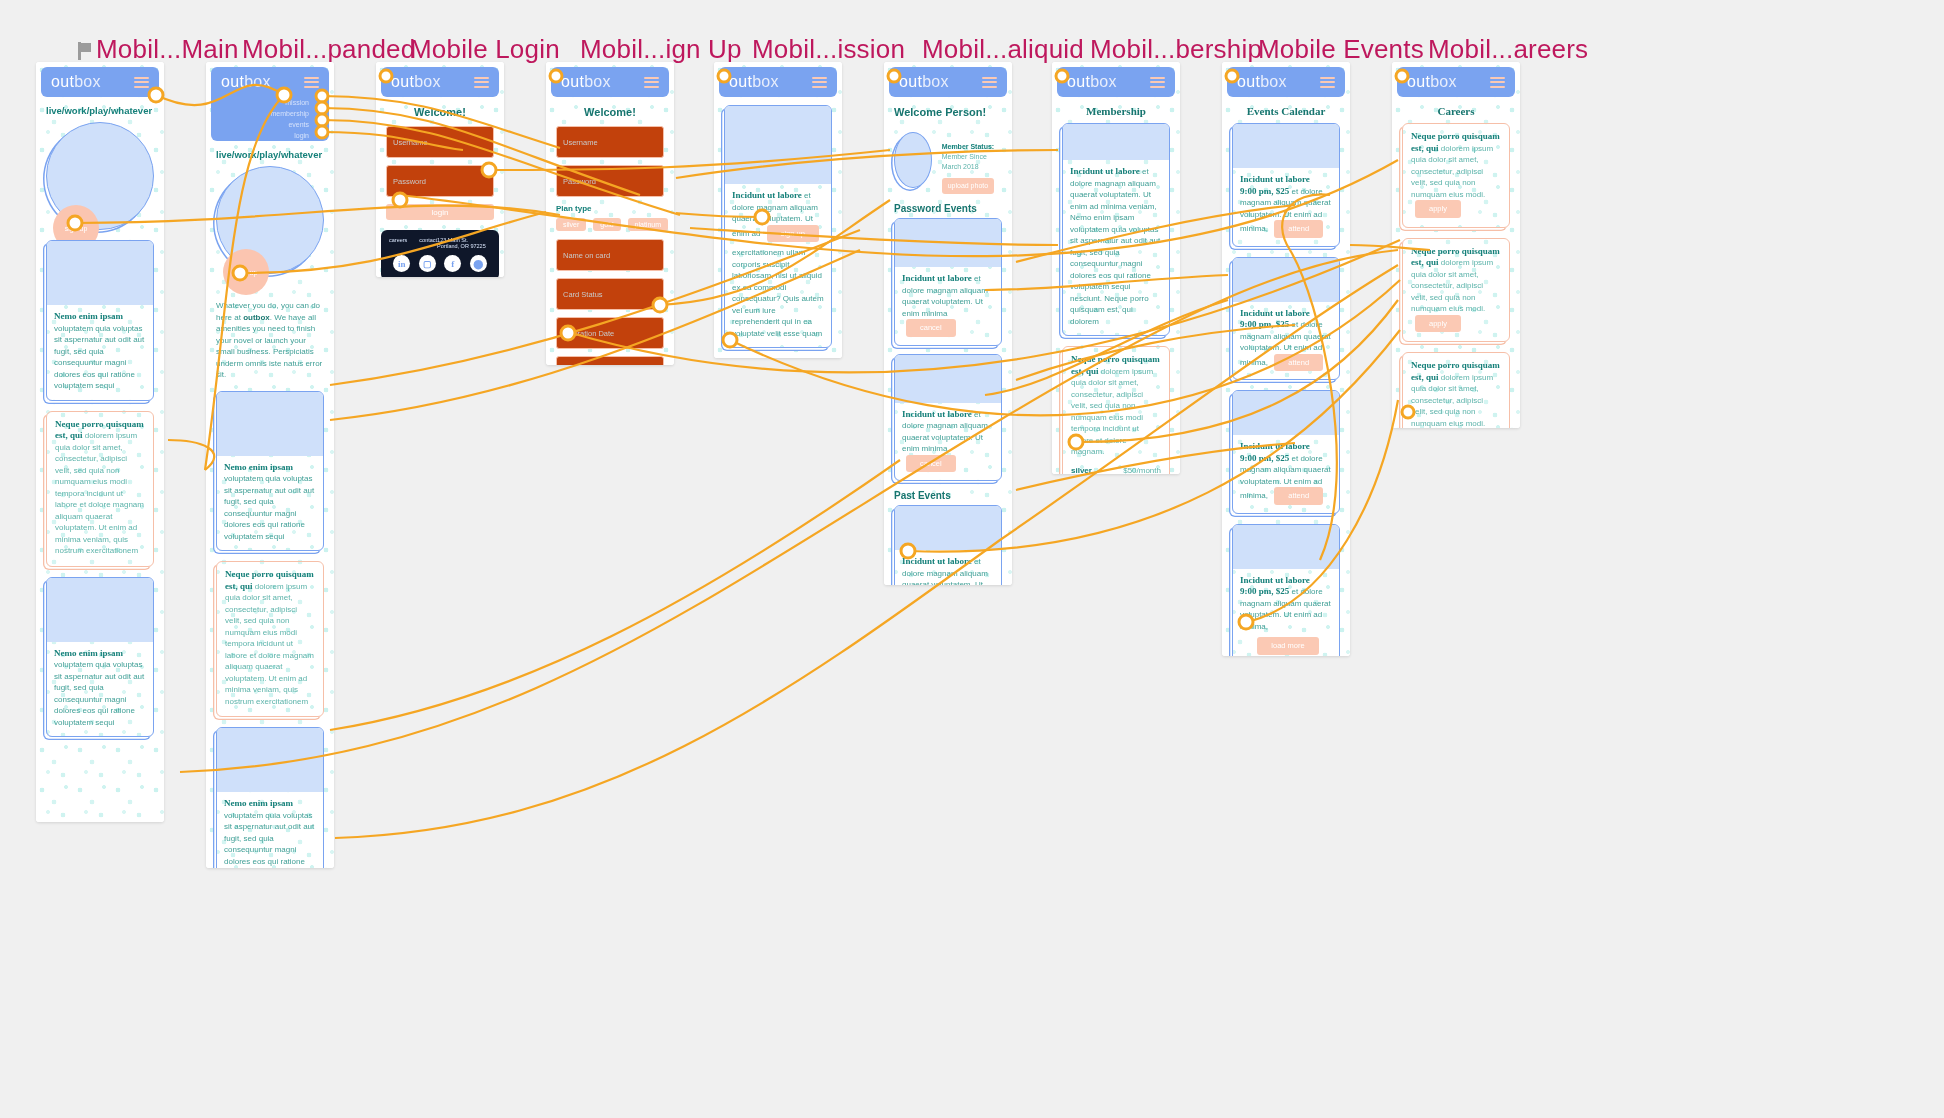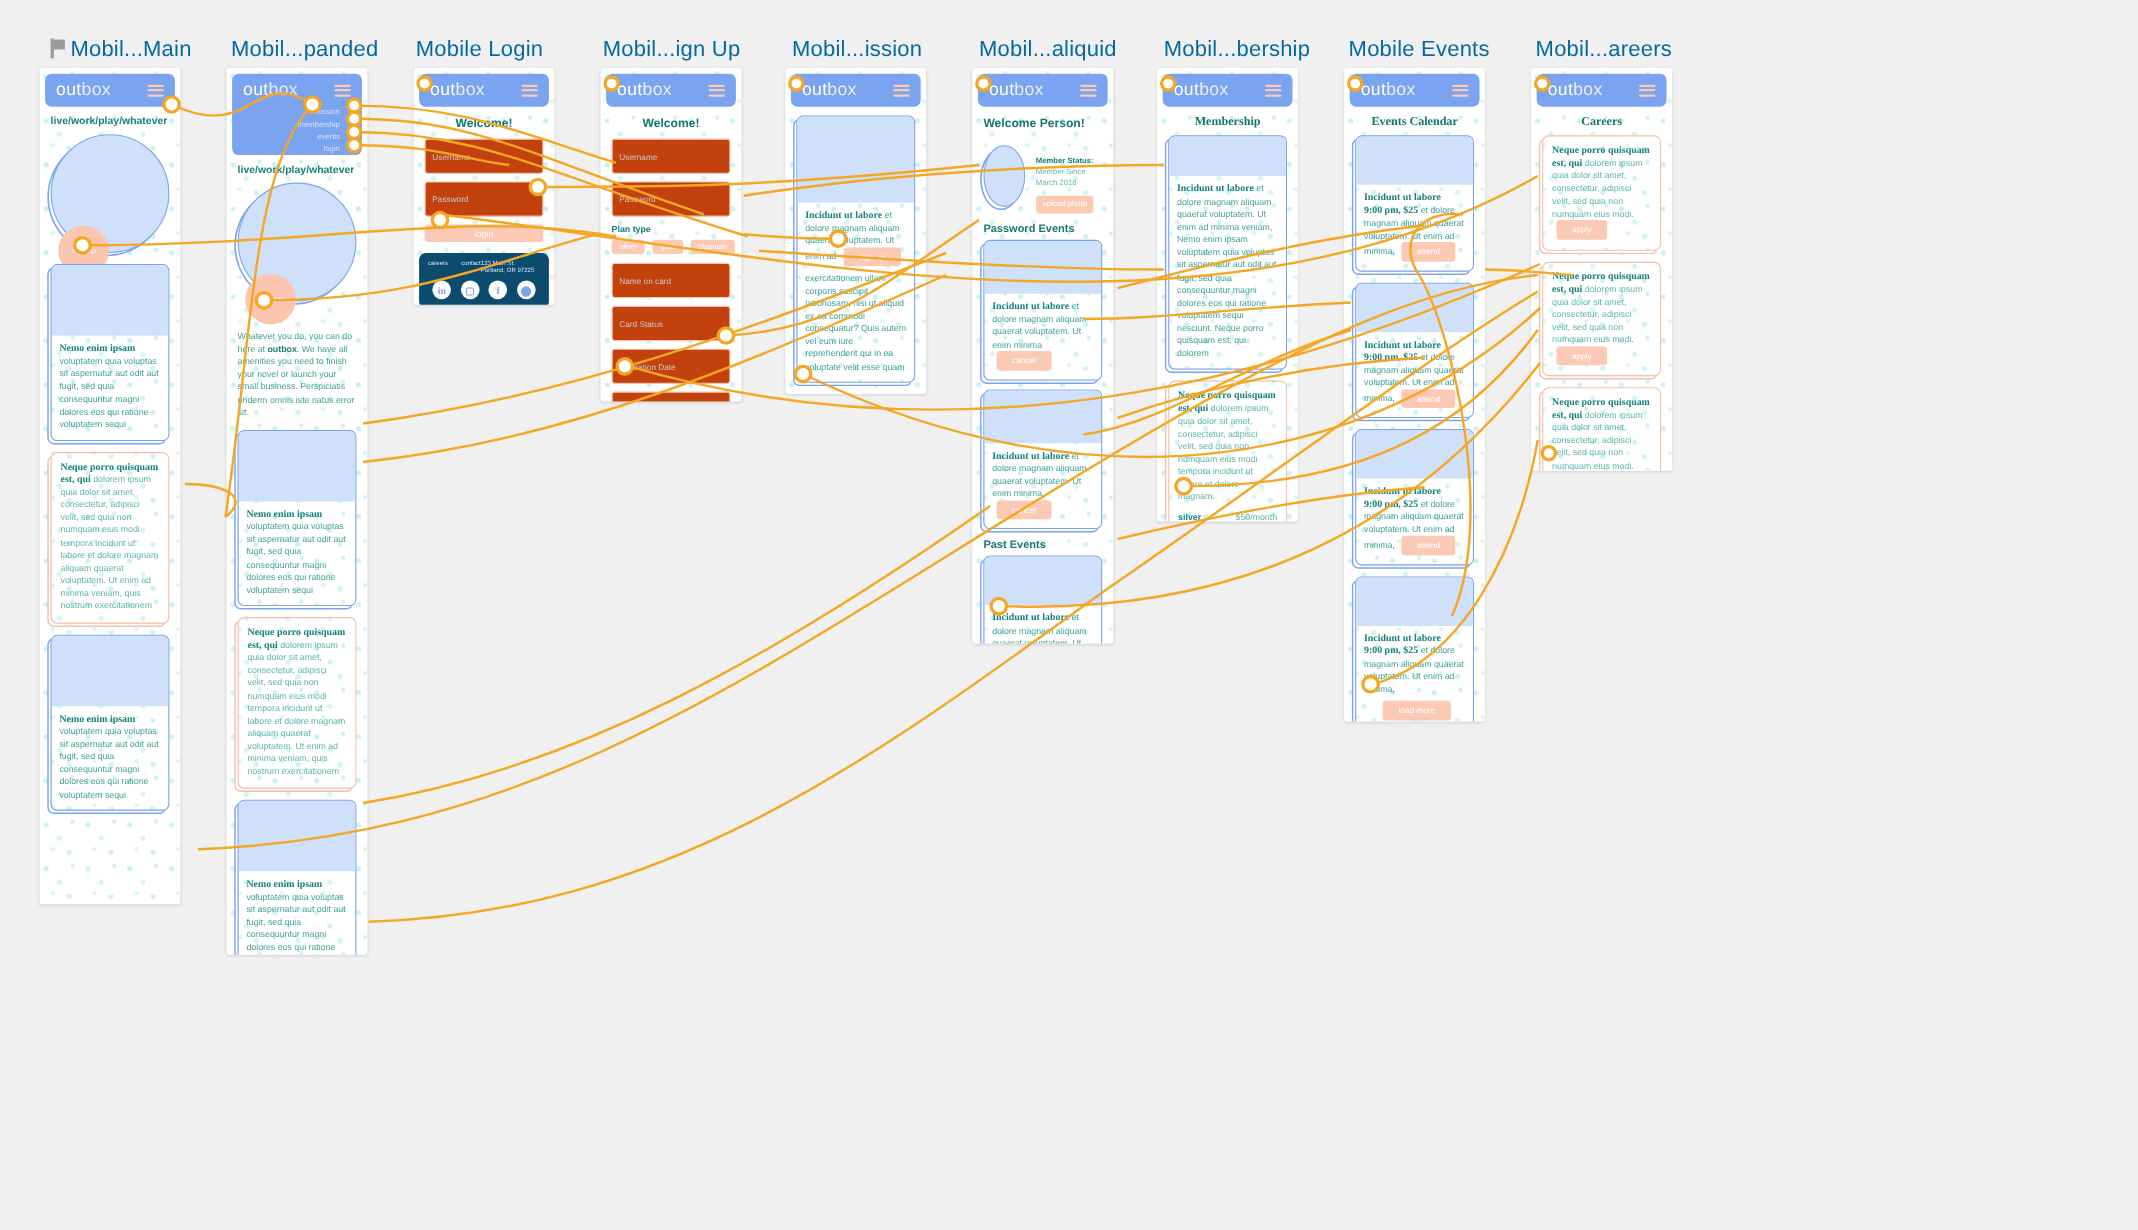"Mobil...Main" .frame-title { color: #0369a1 -> #be185d; font-size: 20px -> 26px; margin-left: none -> 32px }
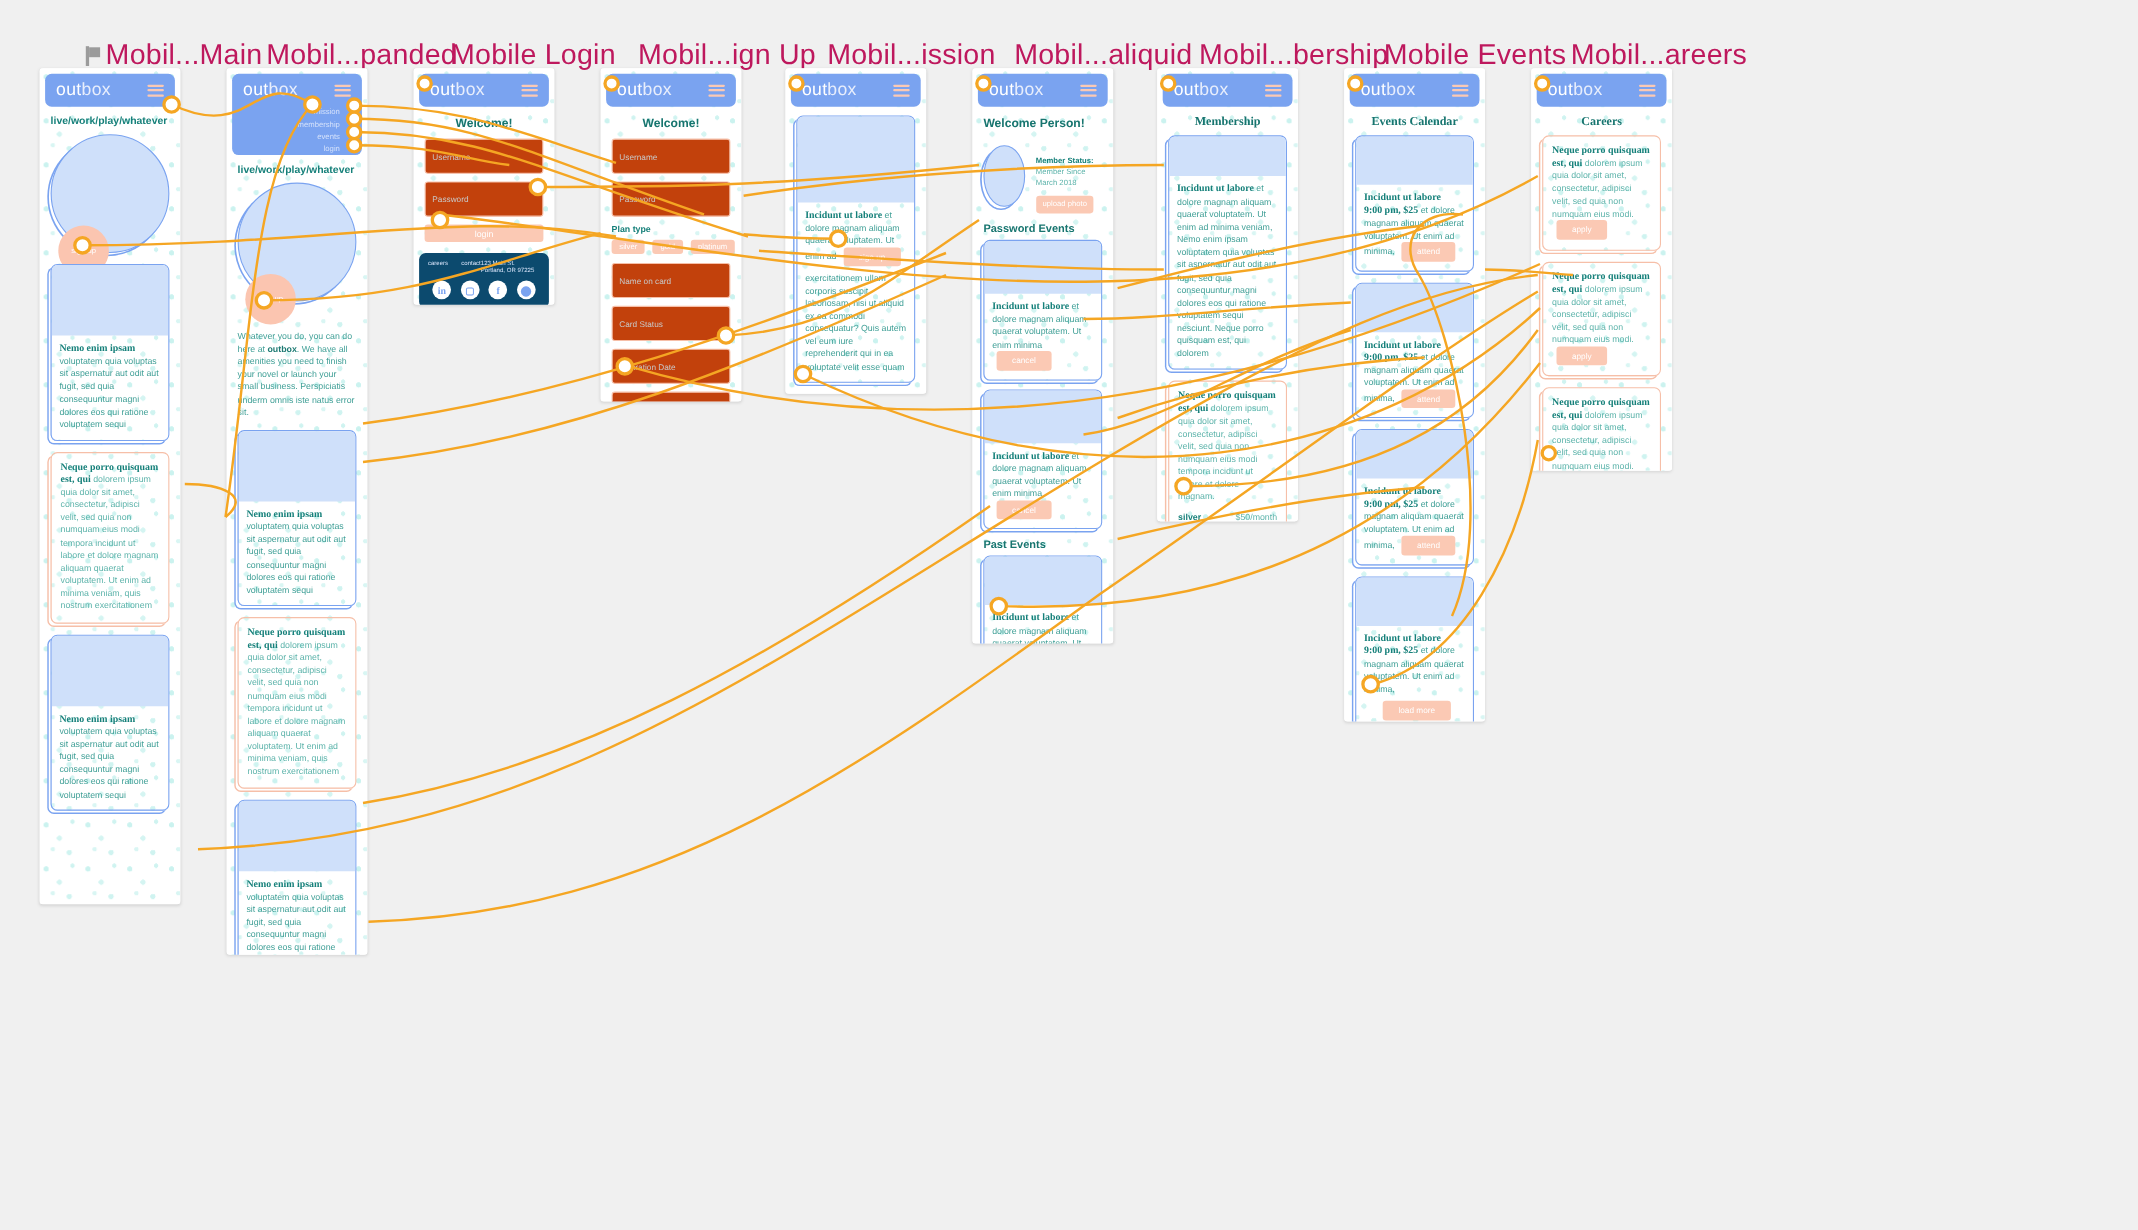"in" .footer { background: #0c4a6e -> #0f172a }
